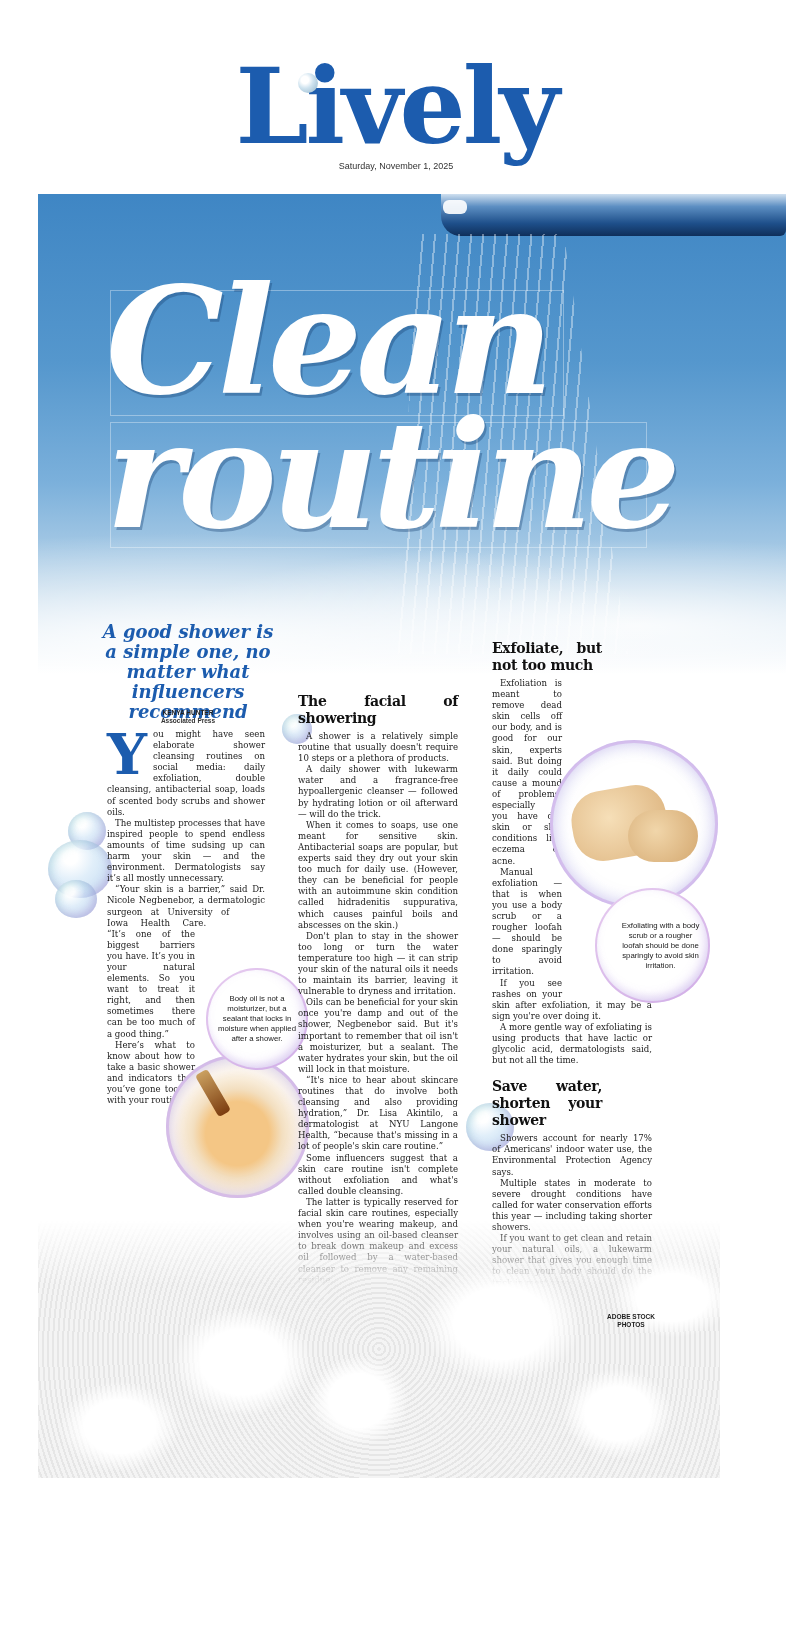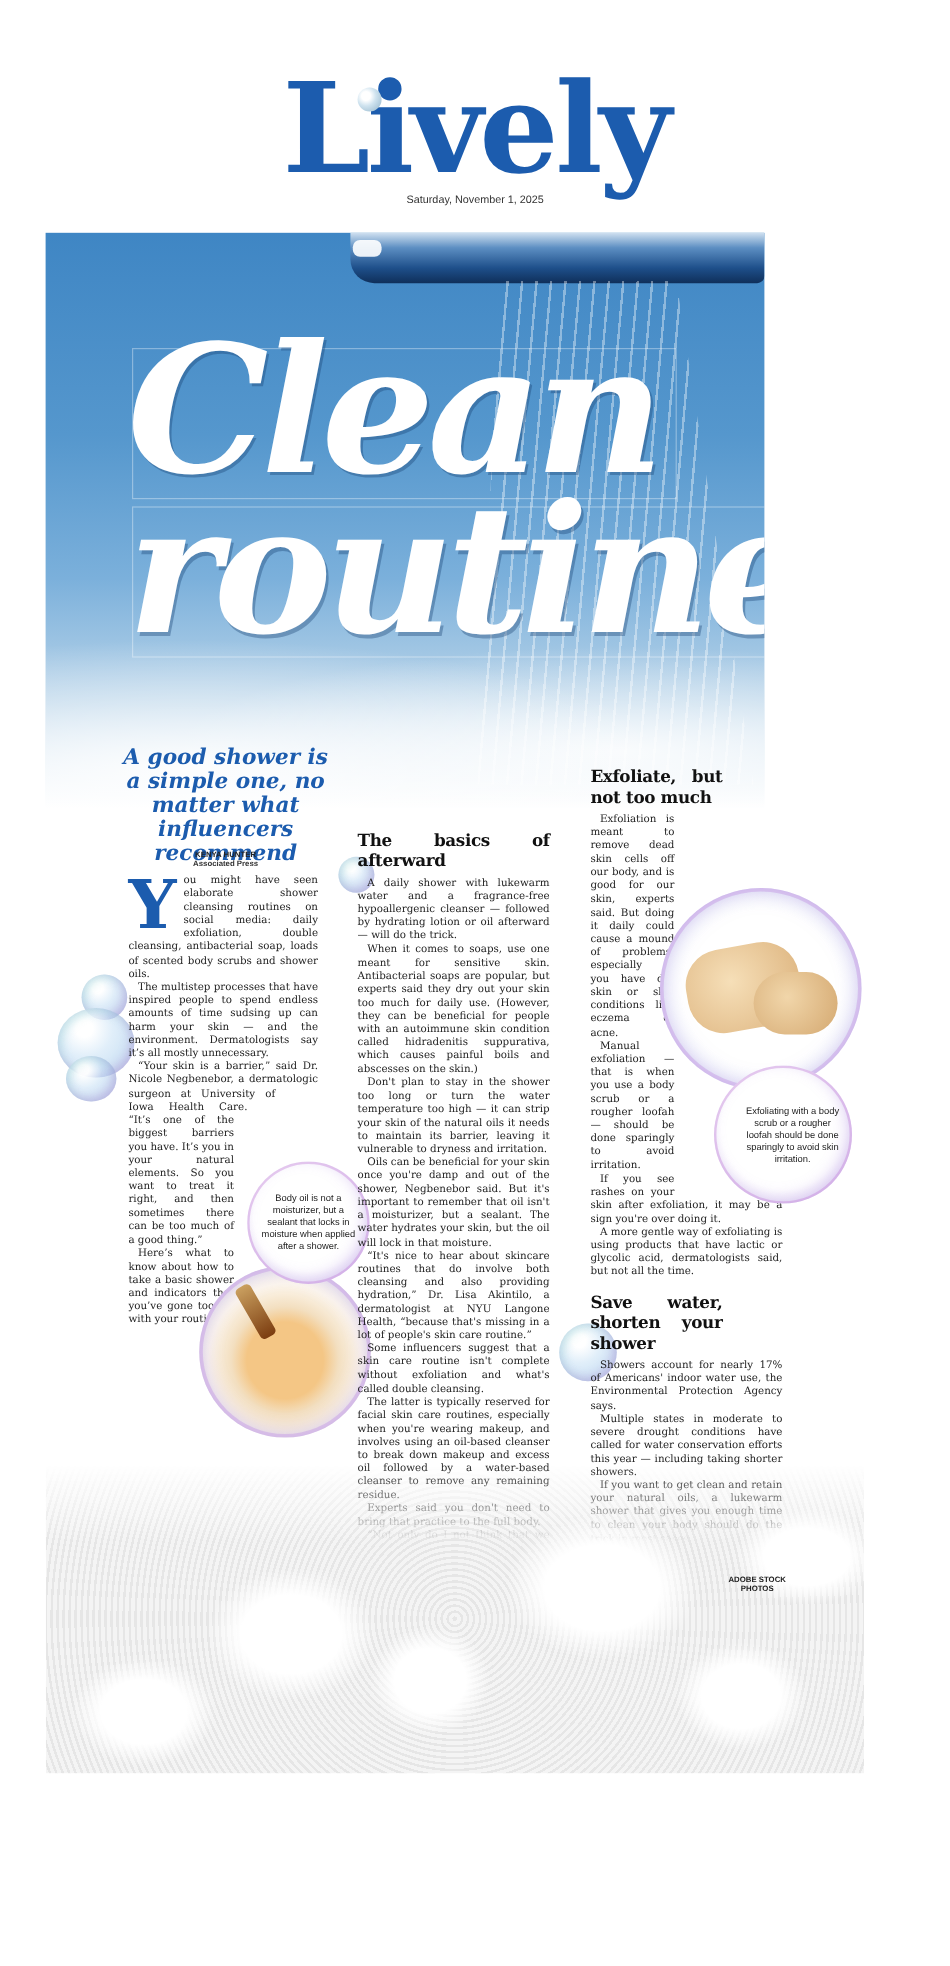"Clean" .hero { width: 599px -> 748px }
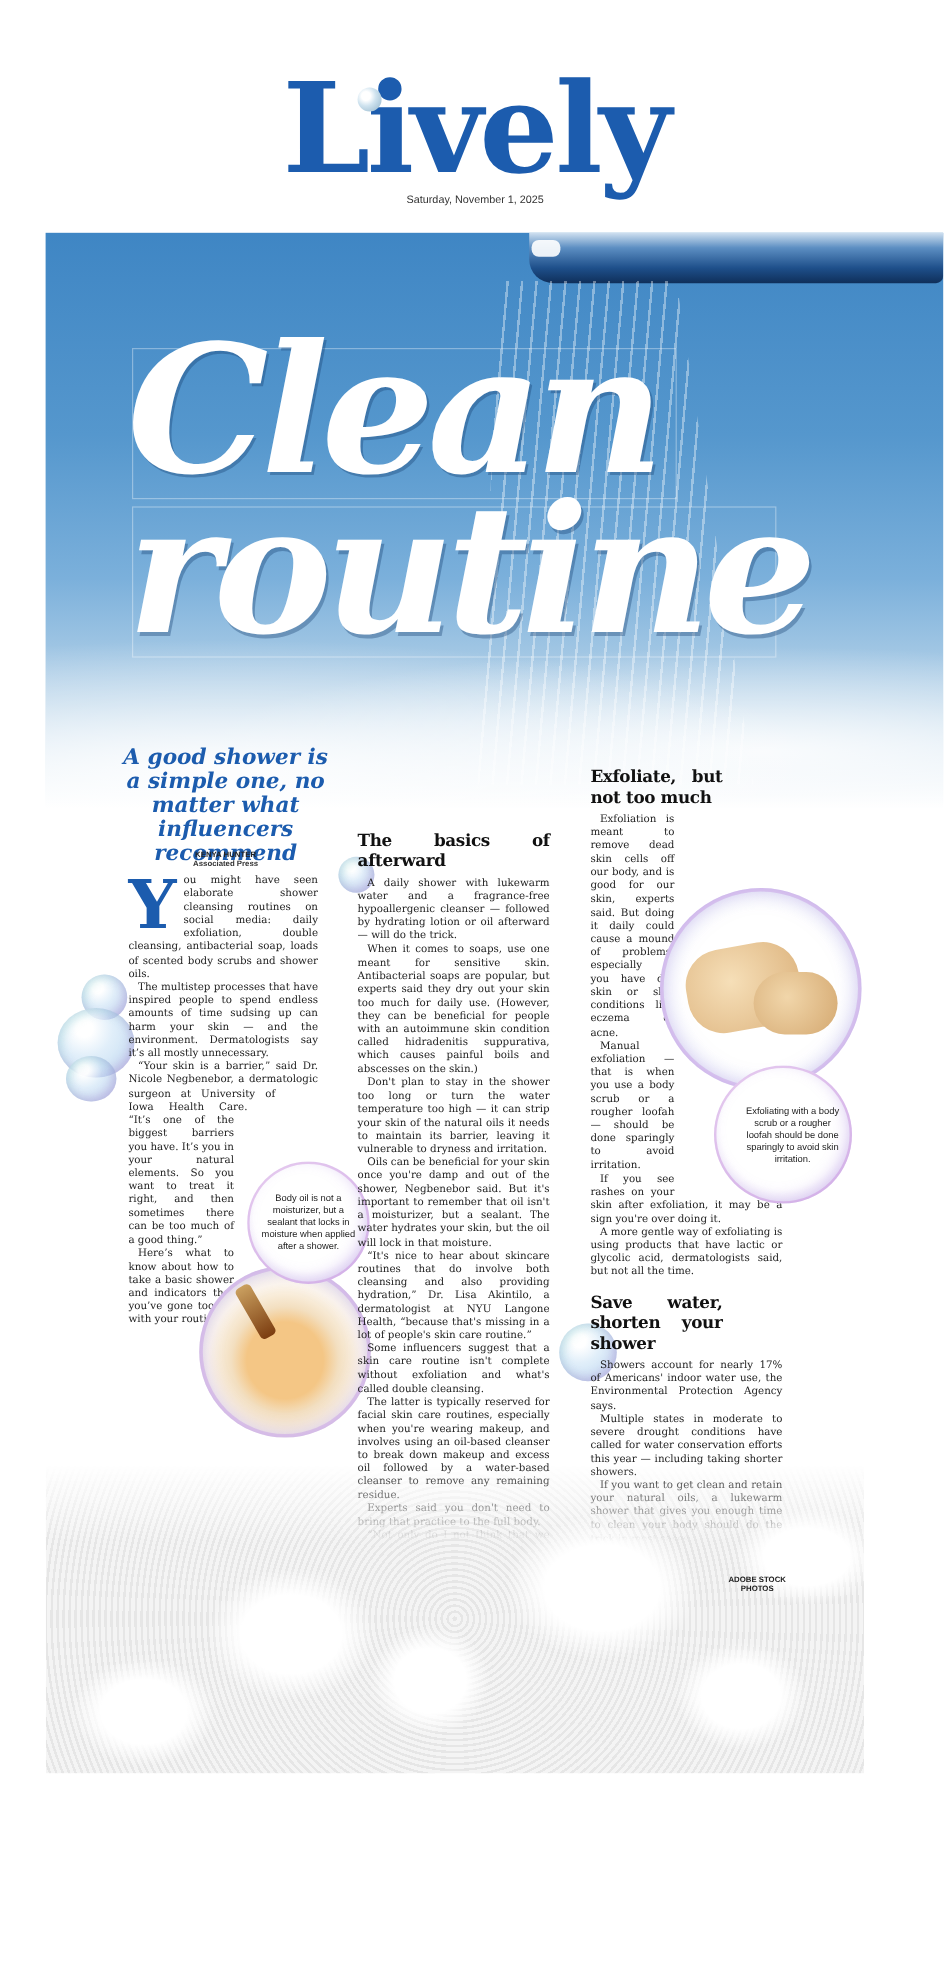"The basics of afterward" h2.sub { text: basics of afterward -> facial of showering }
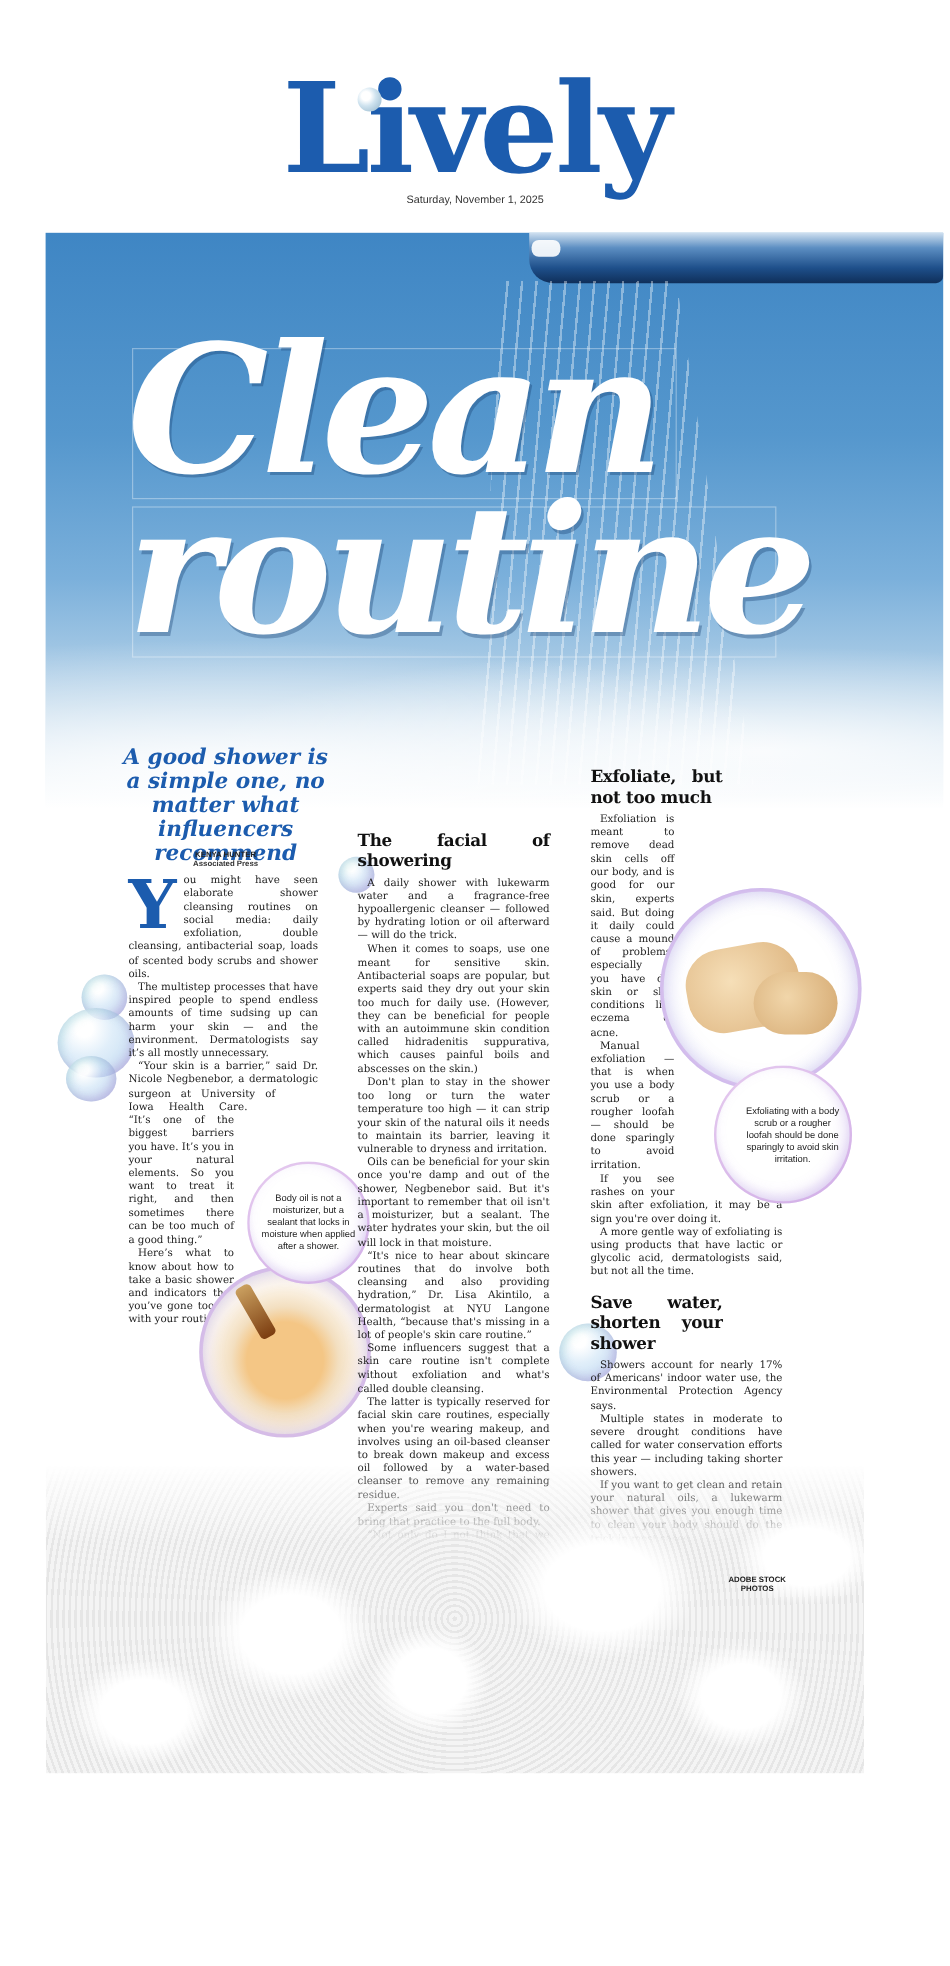"A shower is a relatively" p { html: none -> <p>A shower is a relatively simple routine that usually doesn't require 10 steps or a plethora of products.</p> }
